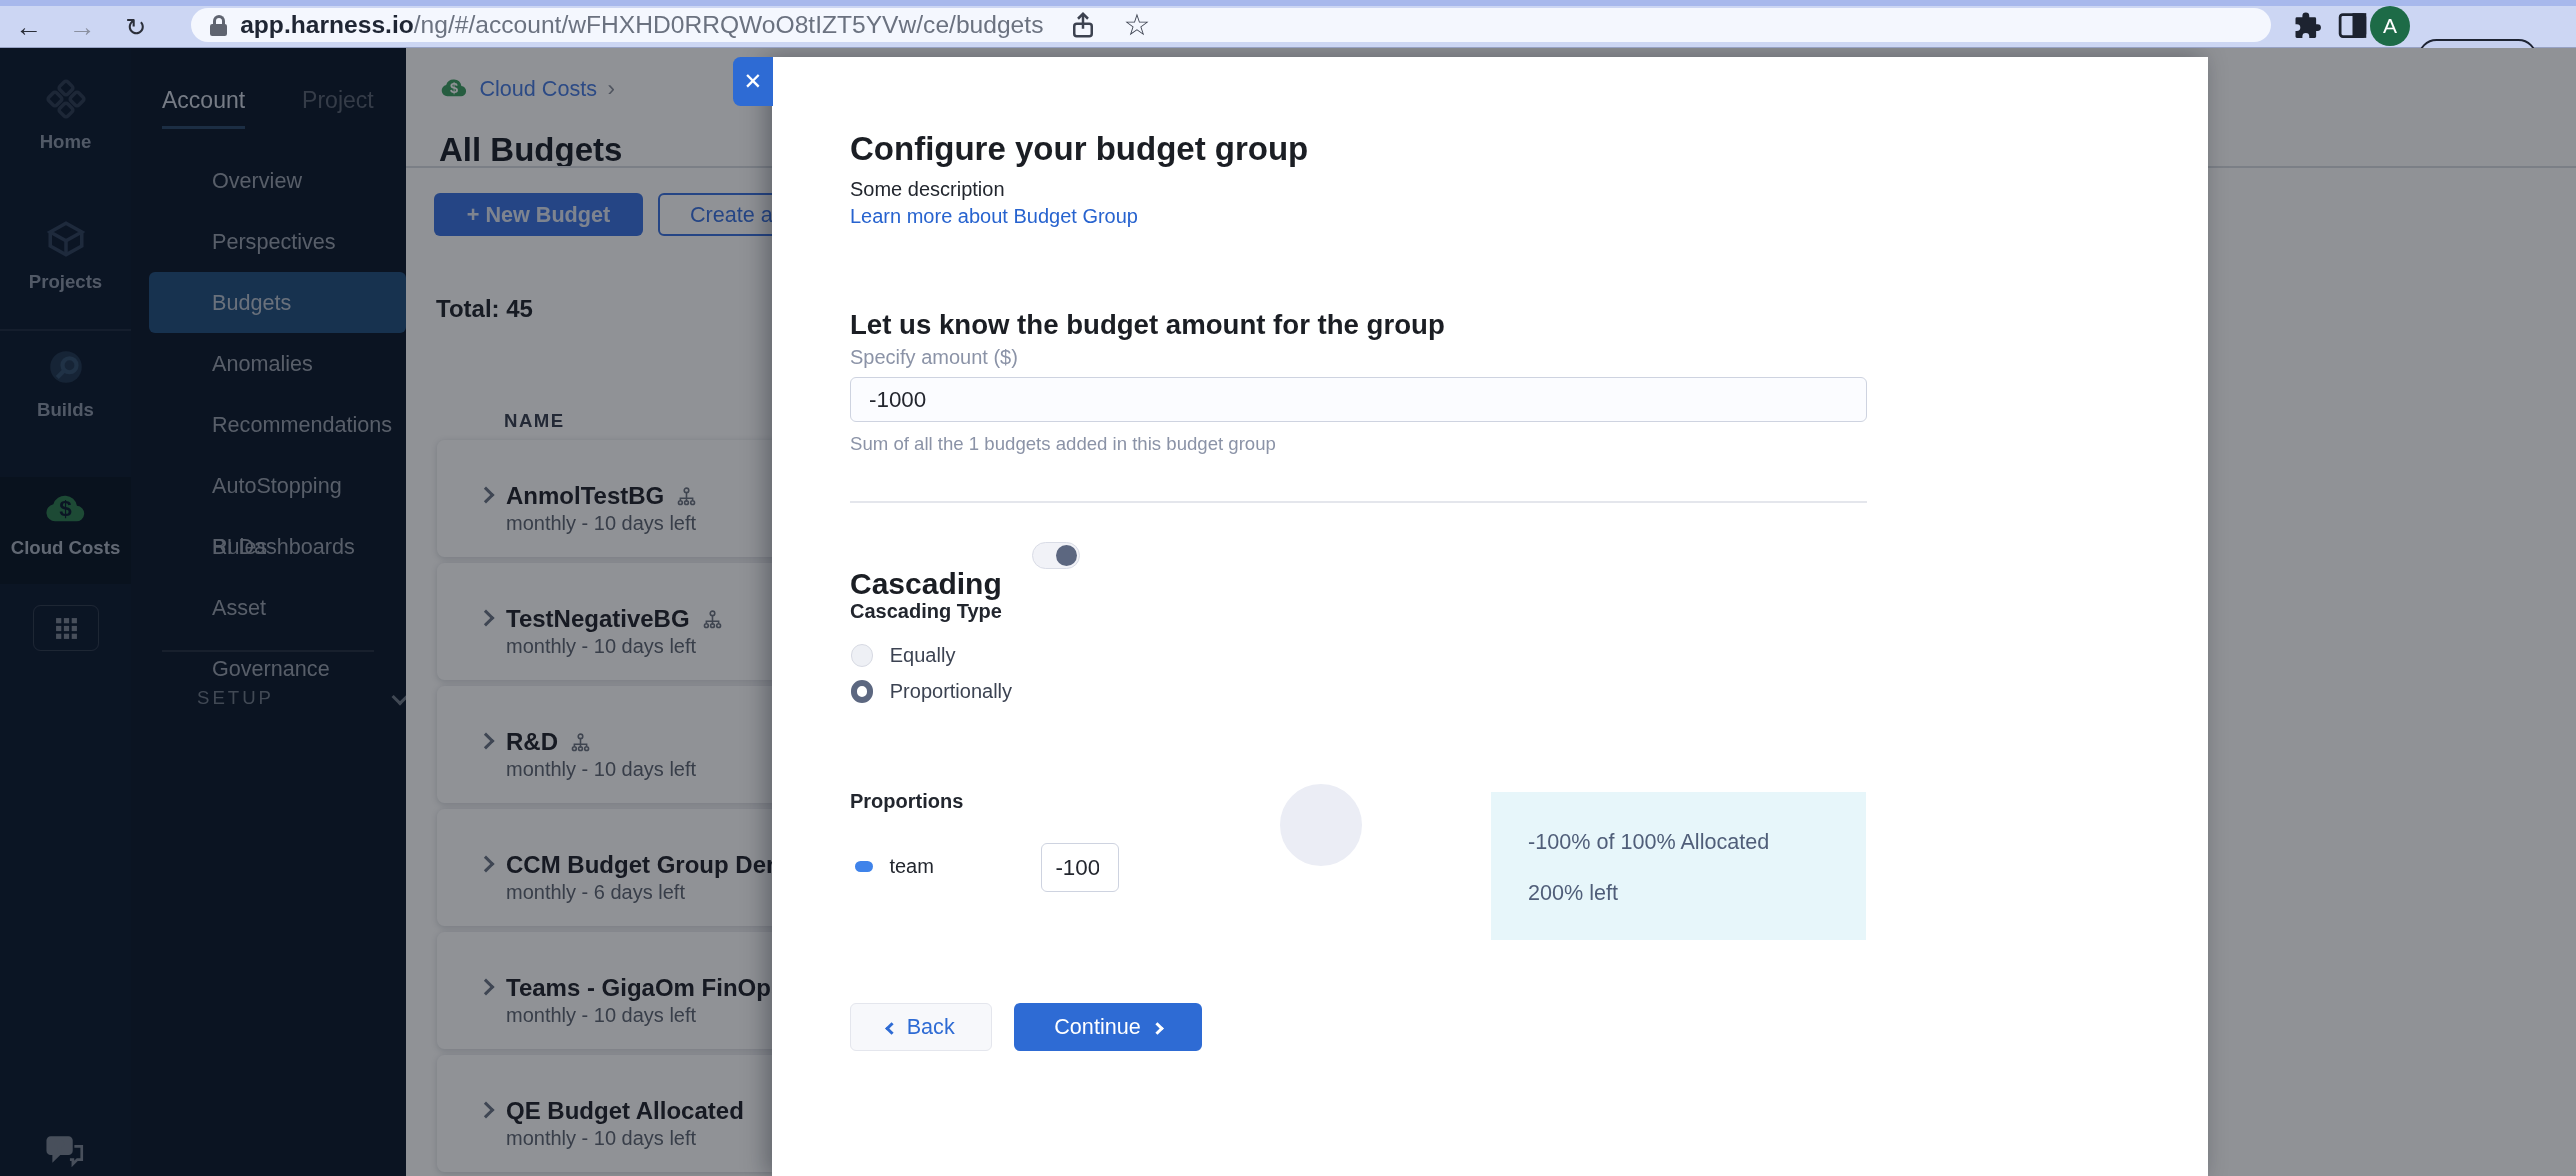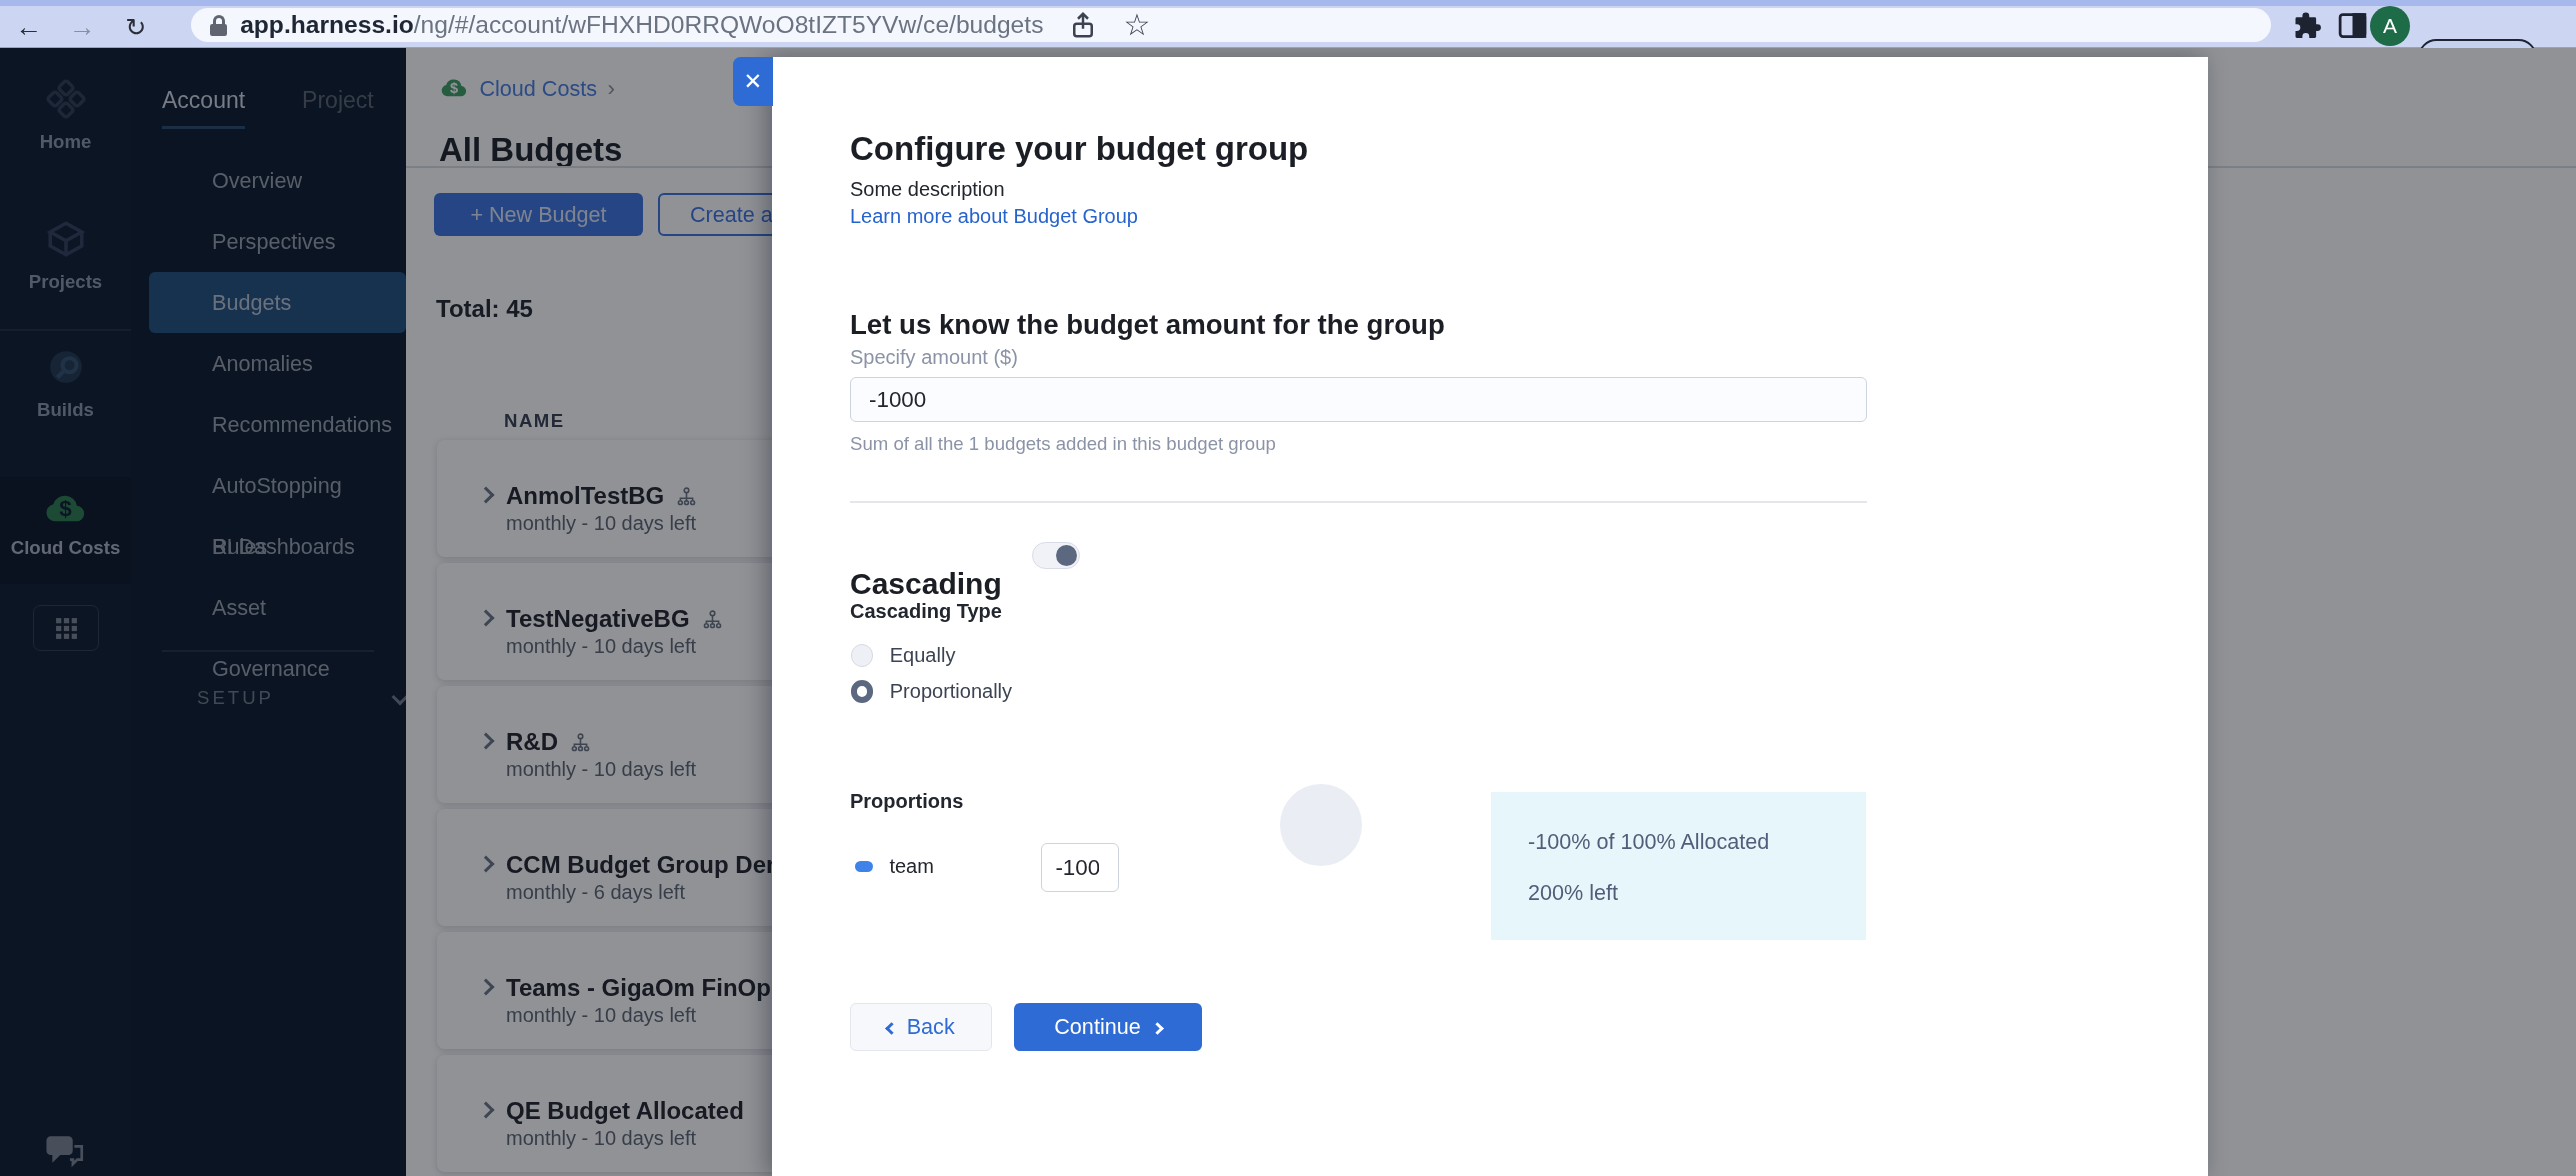"+ New Budget" .btn-new { font-weight: none -> bold }
